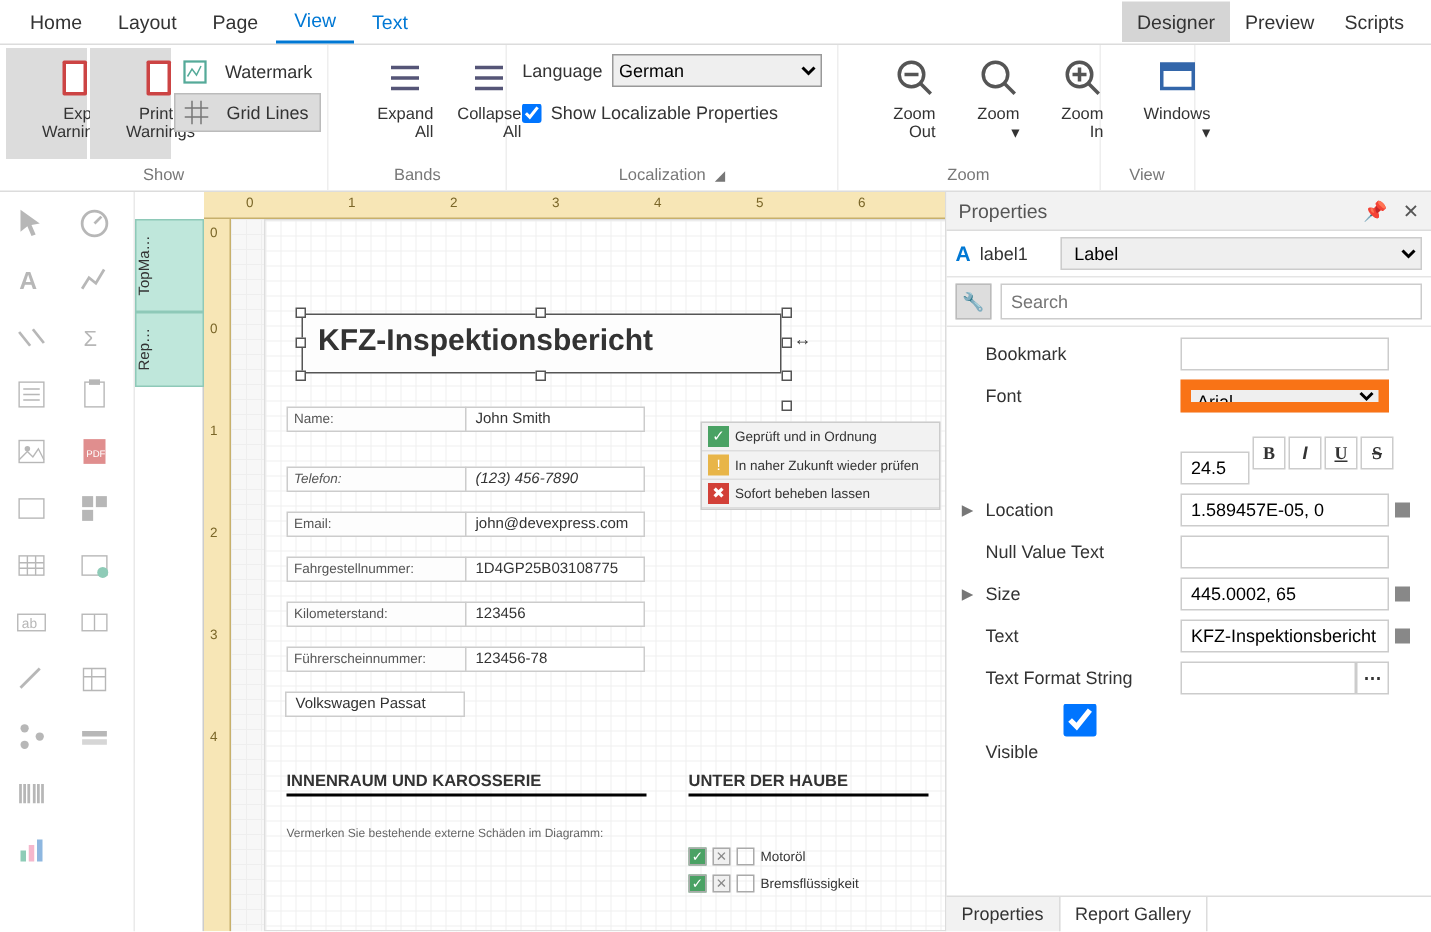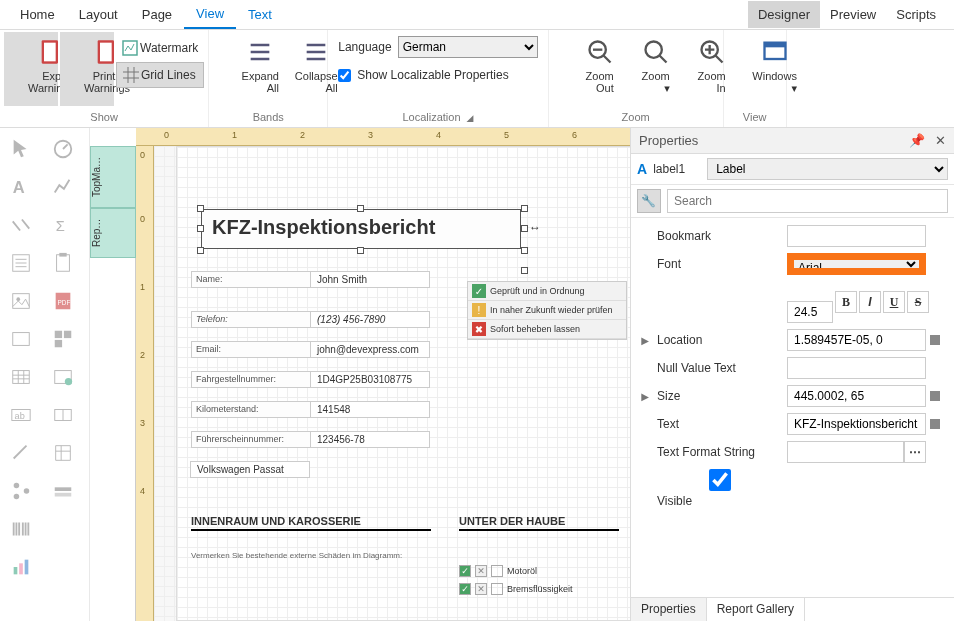"Watermark" .small-btn { gap: 2px -> 12px }
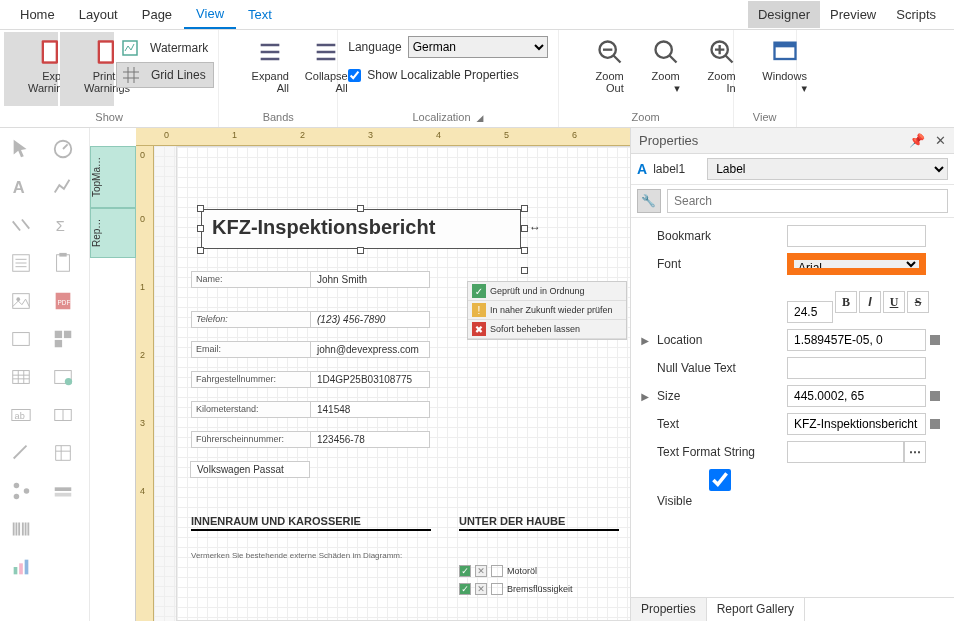"141548" div.val { text: 141548 -> 123456 }
